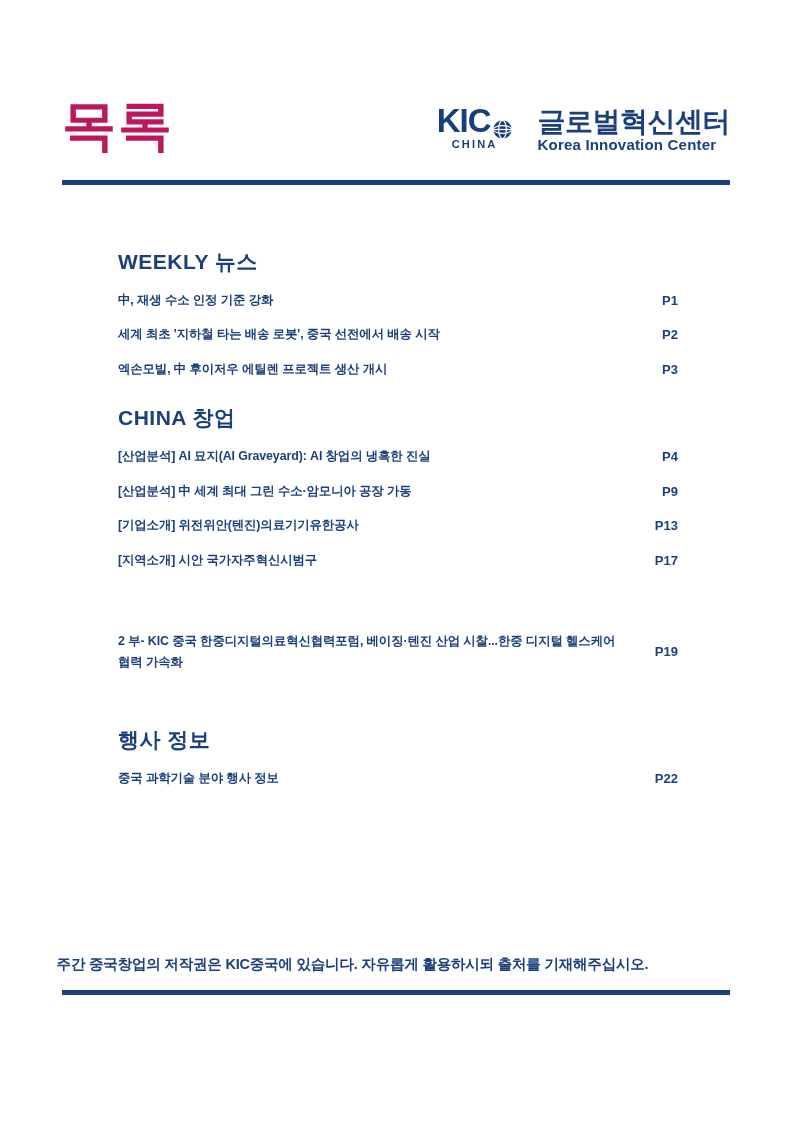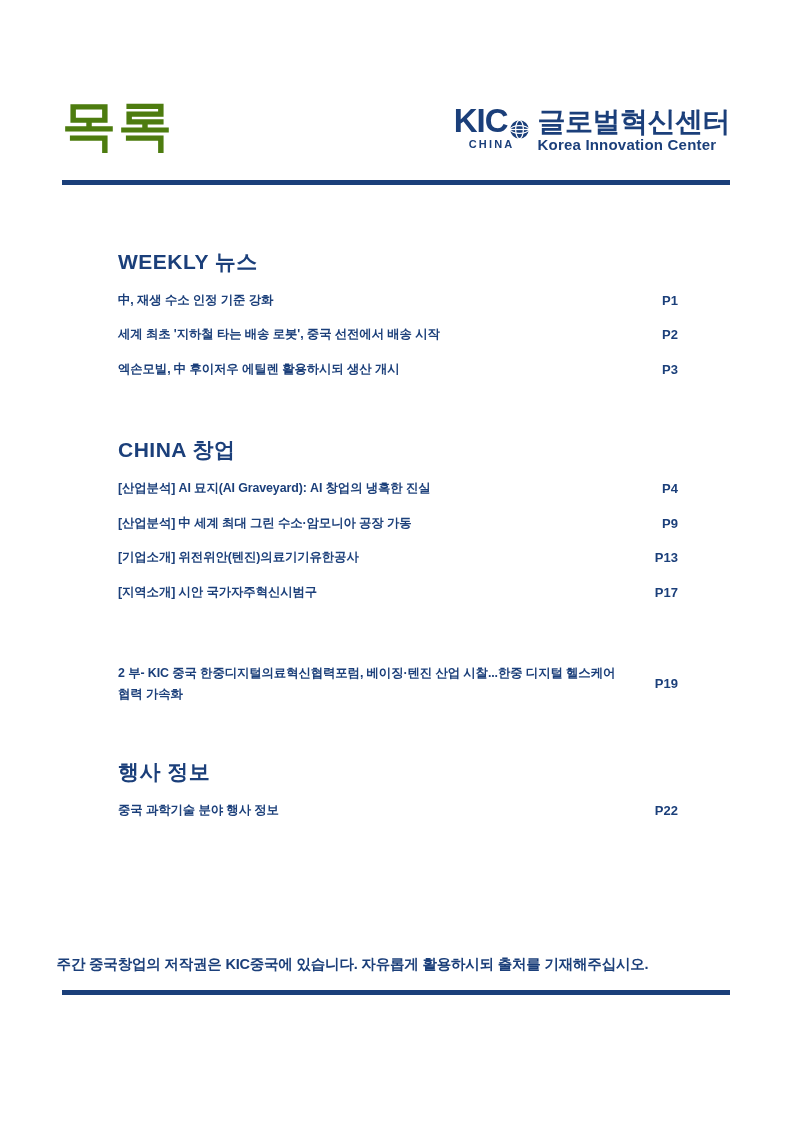"목록" .header-title { color: #4d7c0f -> #be185d }
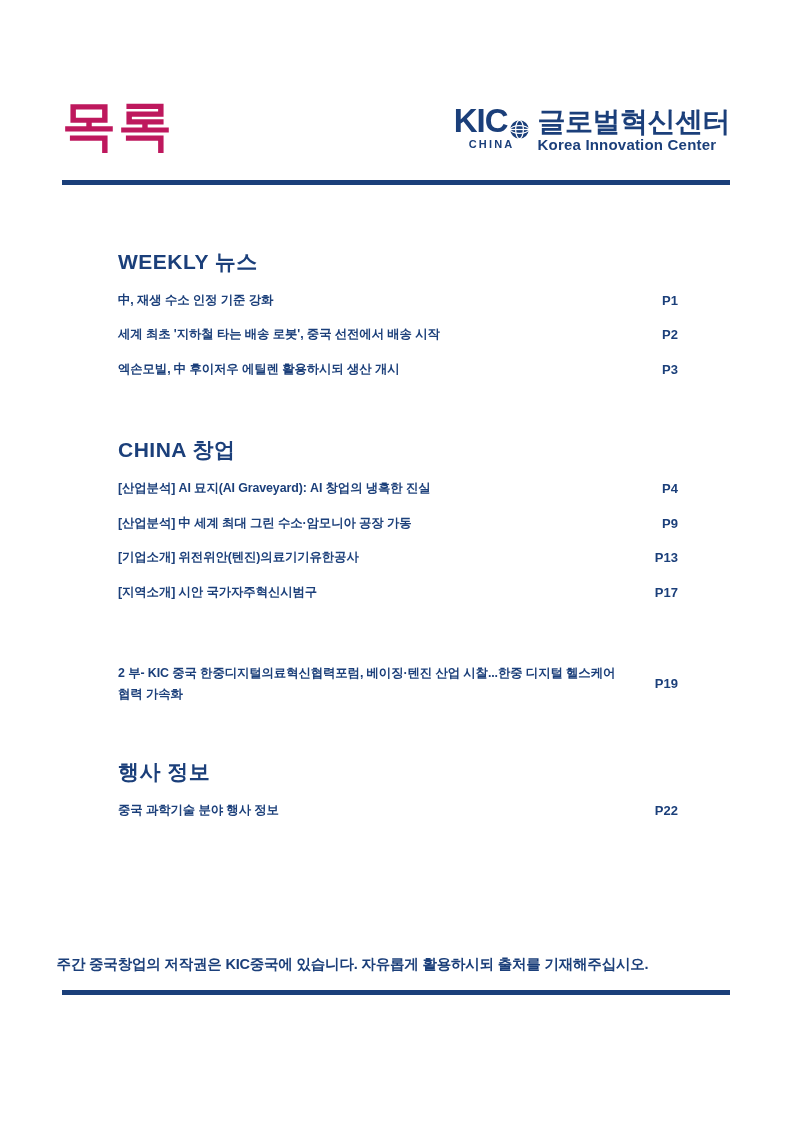"KIC" .logo { gap: none -> 17px }
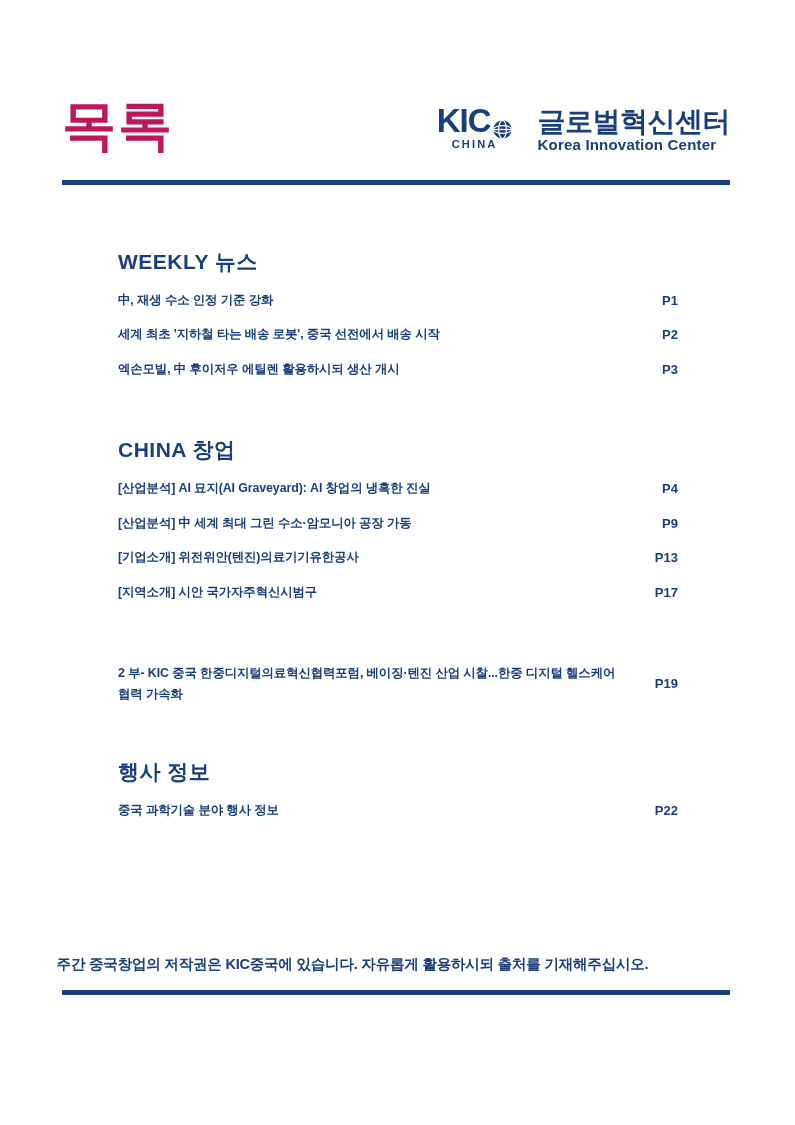"WEEKLY 뉴스" .sec-weekly { margin-bottom: 56px -> 24px }
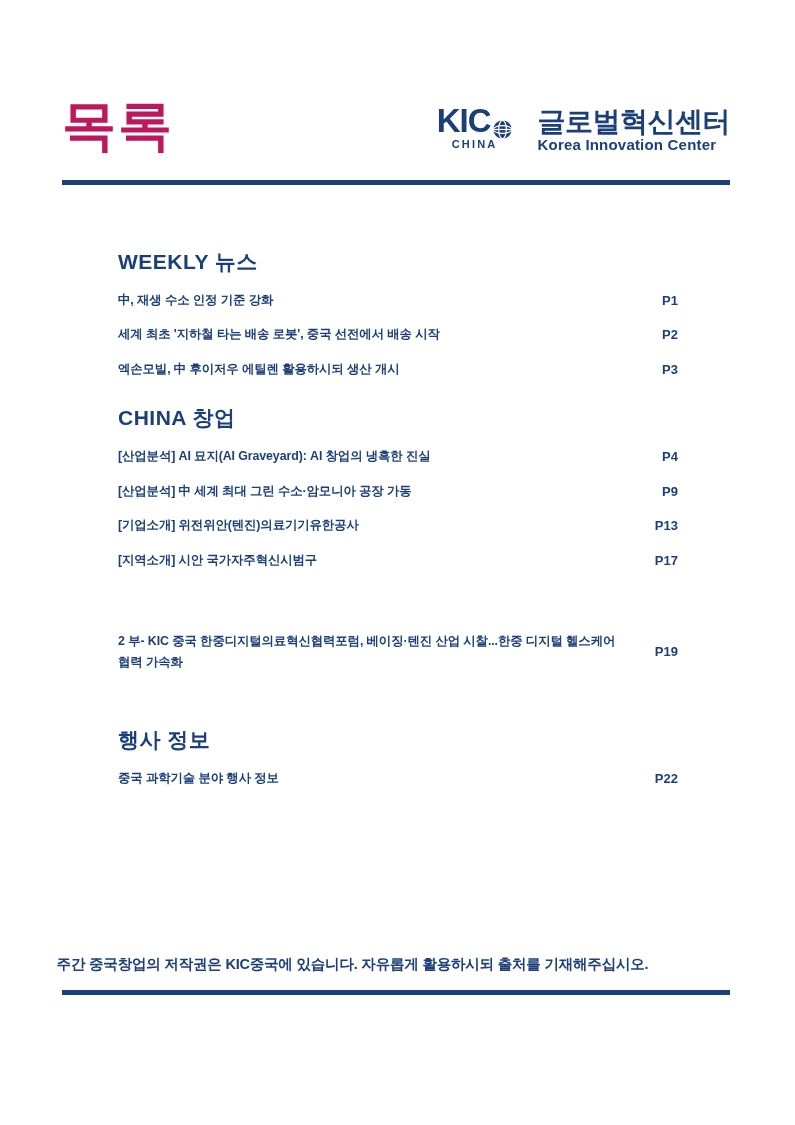"엑손모빌, 中 후이저우 에틸렌 활용하시되" div.toc-label { text: 활용하시되 -> 프로젝트 }
